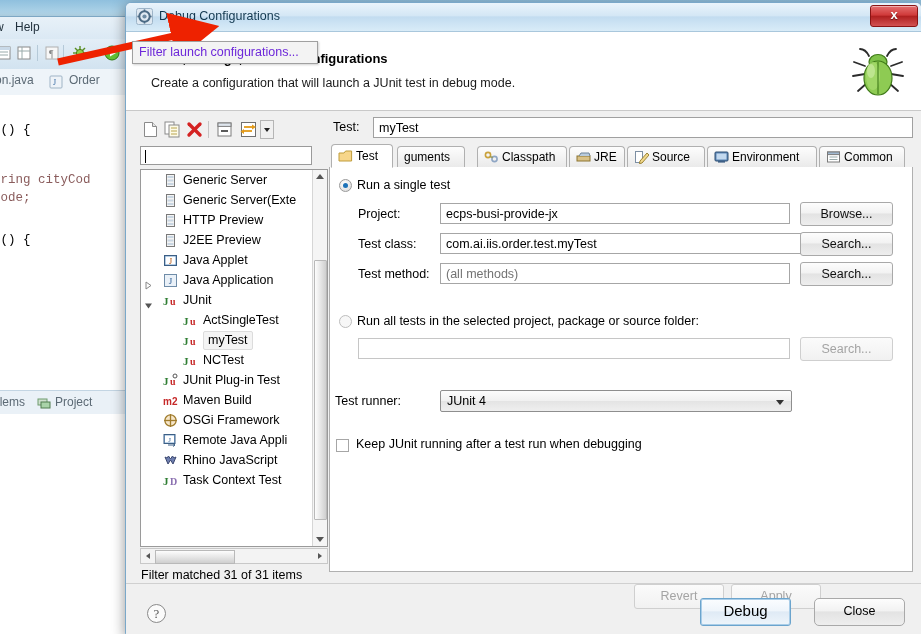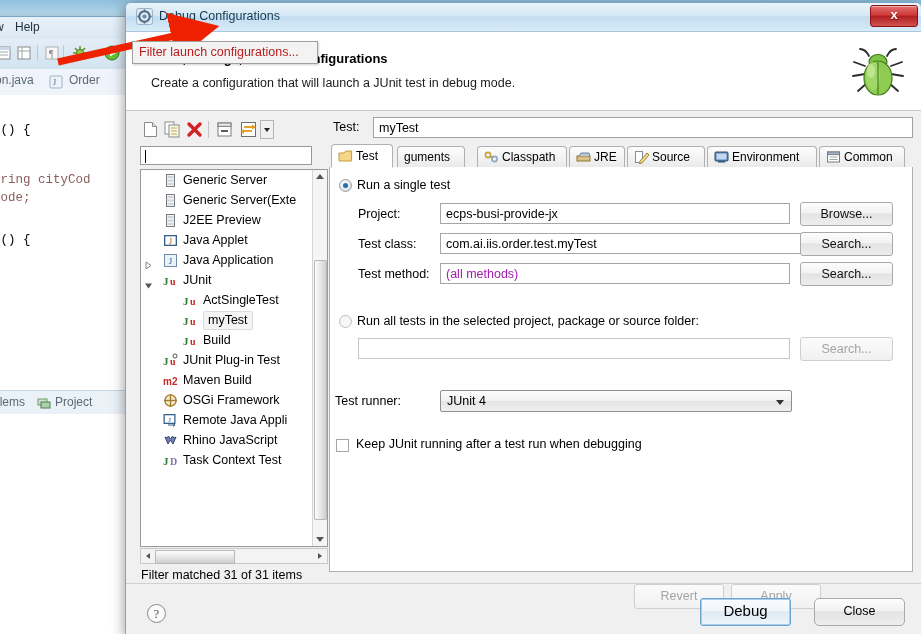"Filter launch configurations..." #tooltip span { color: #b91c1c -> #6d28d9 }
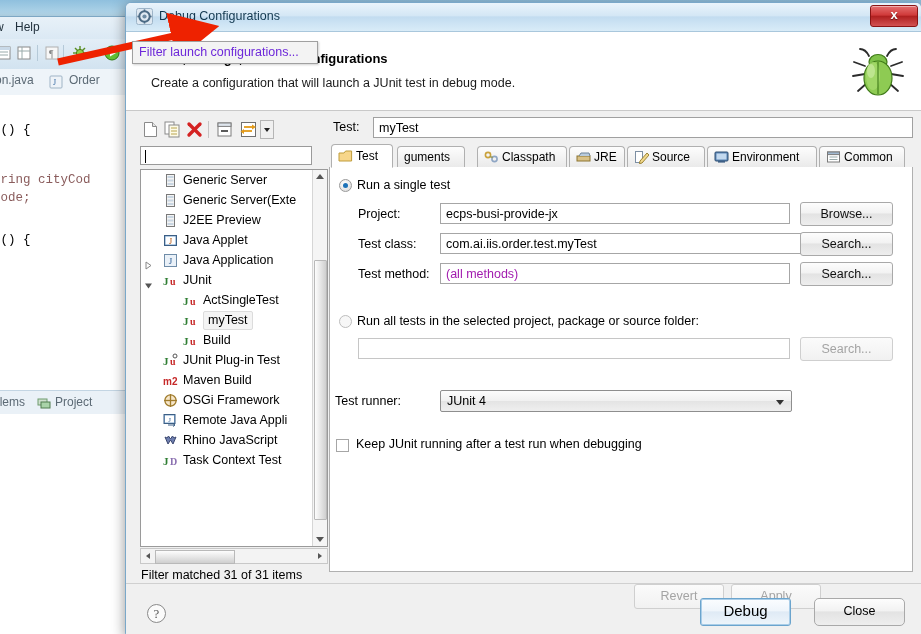"HTTP Preview" div.tree-item { html: none -> <div> <span><svg> <rect></rect> <rect></rect> <rect></rect> <rect></rect> </svg></span> <span>HTTP Preview</span> </div> }
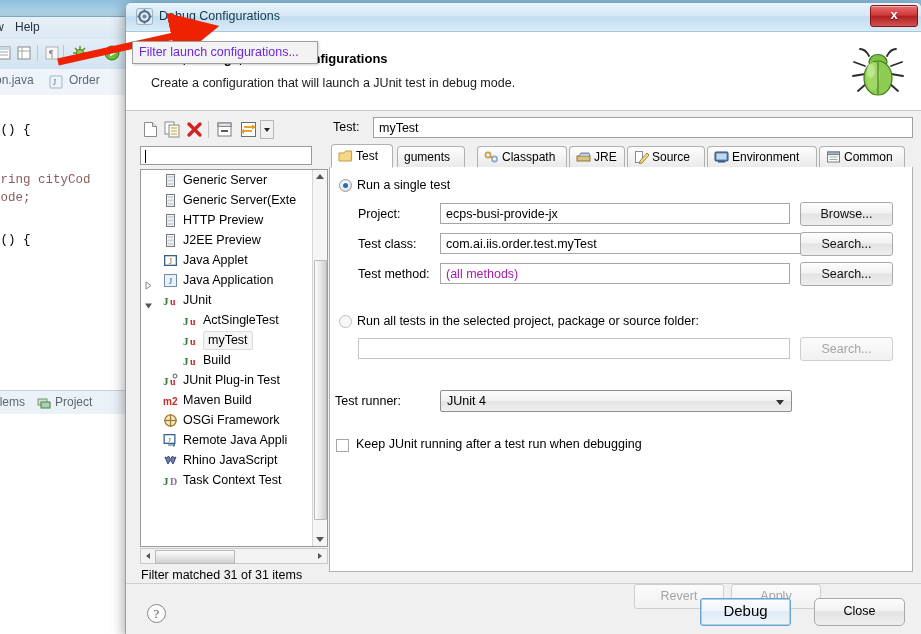"(all methods)" .txtfield span.ph { color: #a21caf -> #737373 }
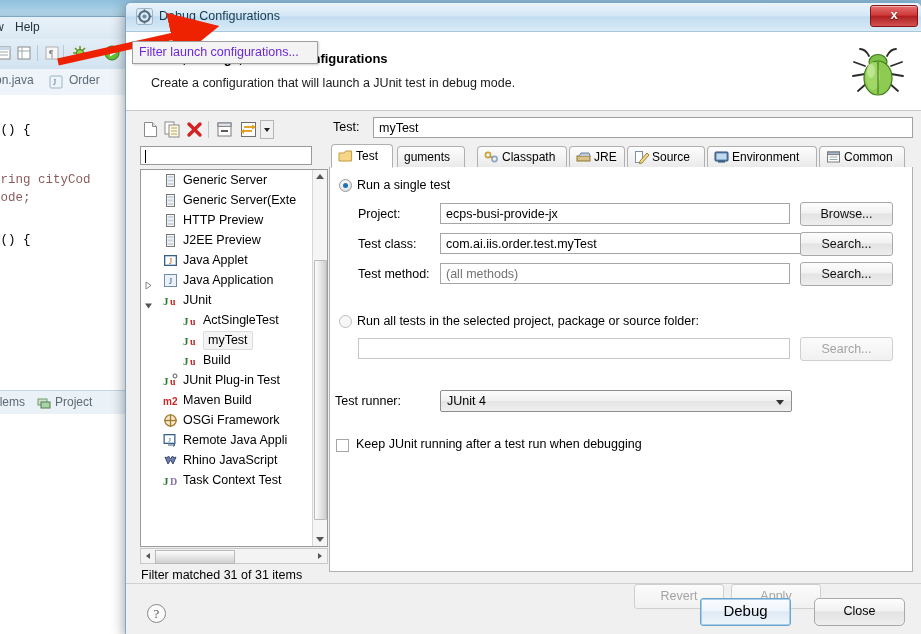"Build" span.tl { text: Build -> NCTest }
